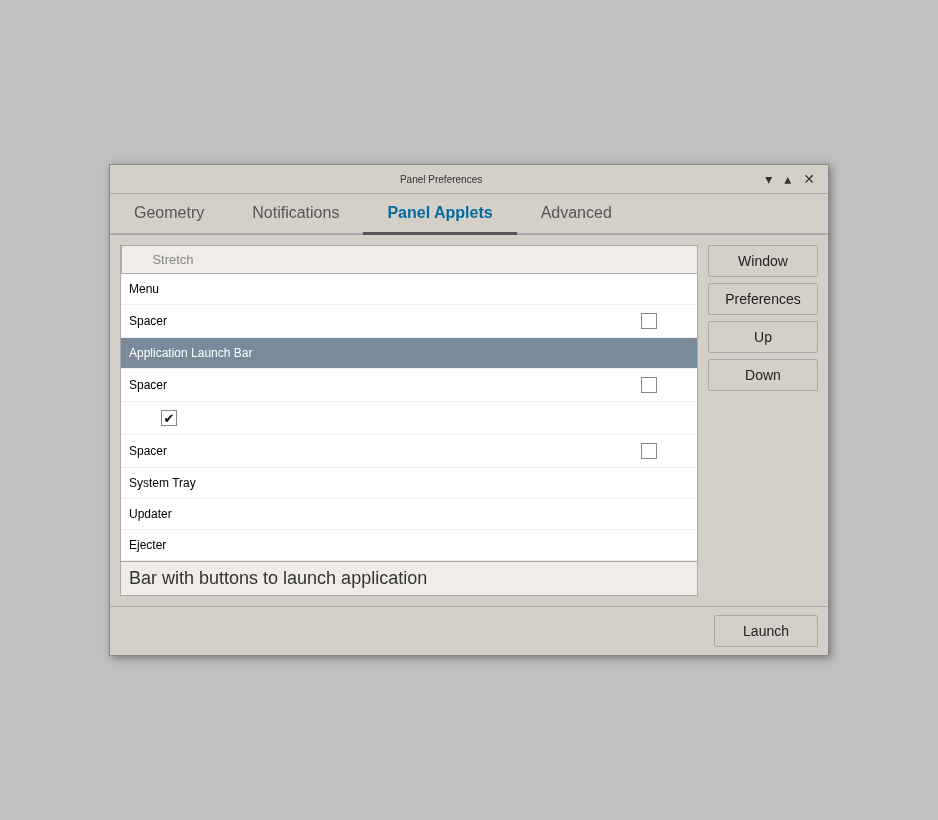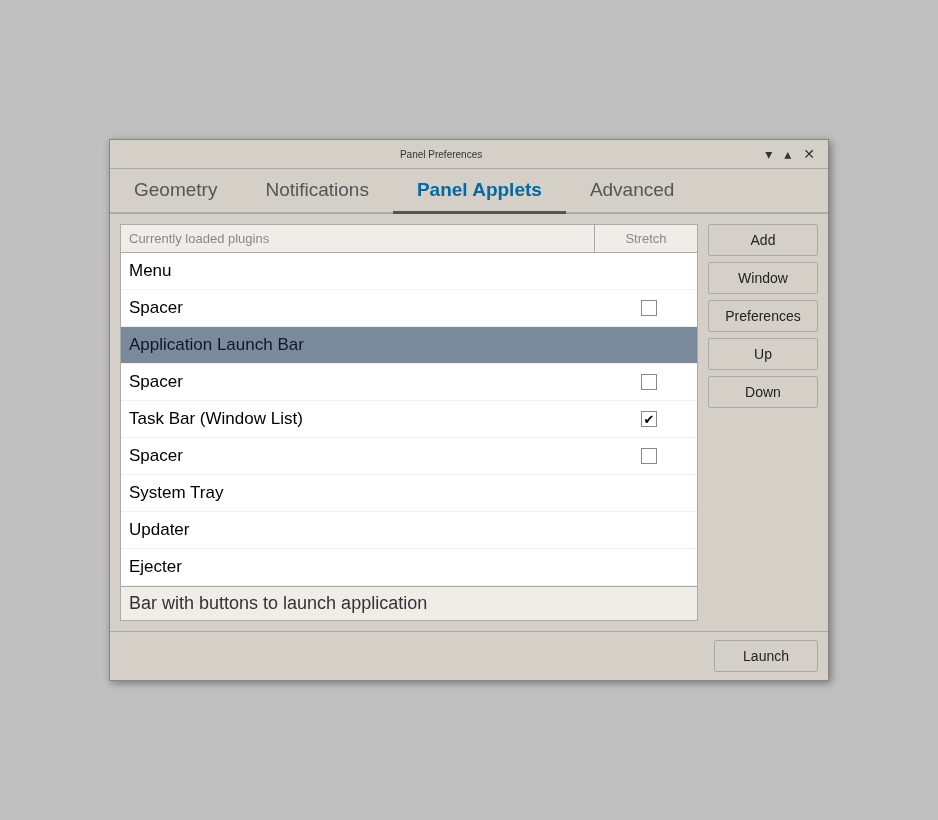"Geometry" .tab { font-size: 19px -> 16px }
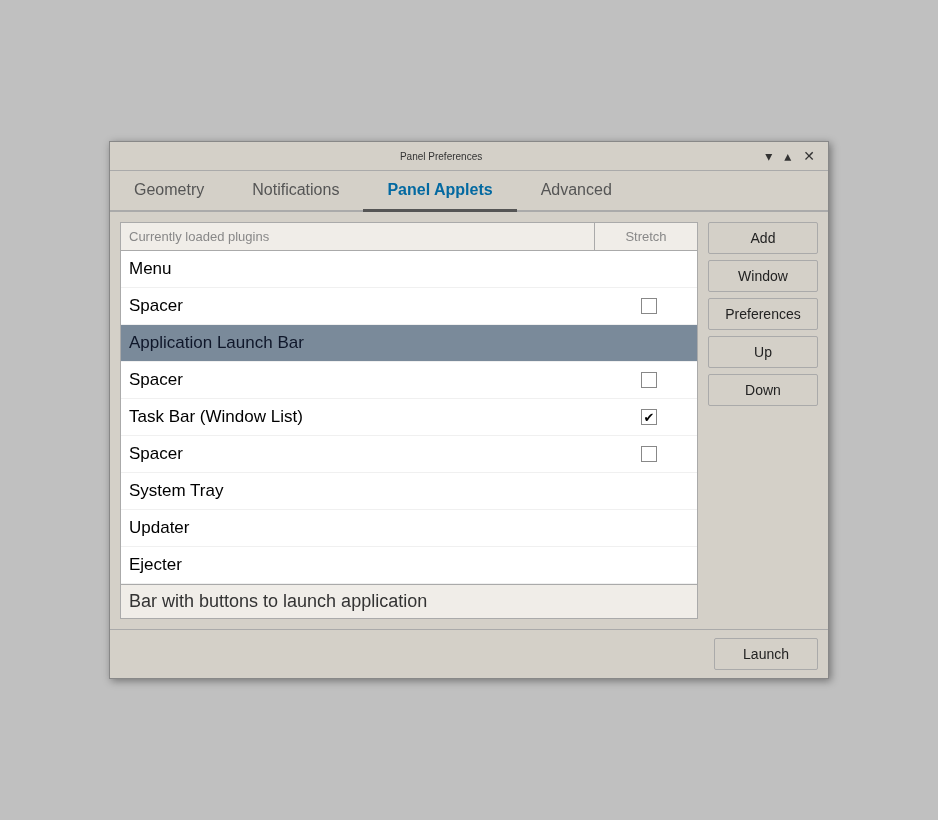"Currently loaded plugins" span.plugin-list-header-name { html: <span>Currently loaded plugins</span> -> none }
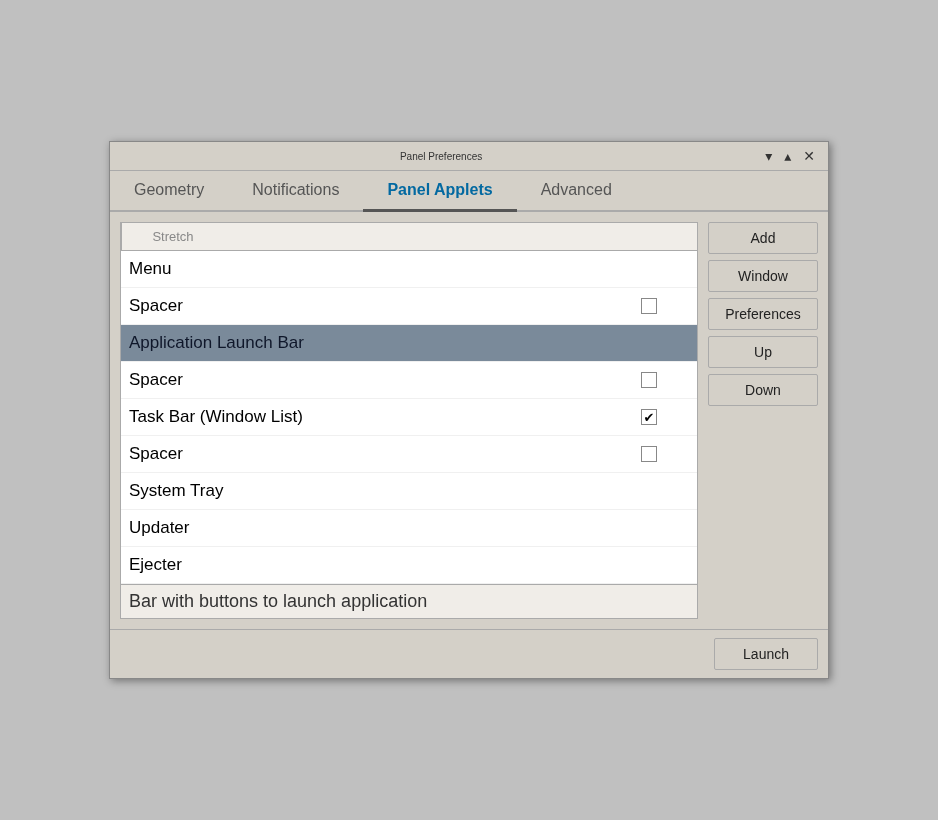"Add" button.action-btn { html: <button>Add</button> -> none }
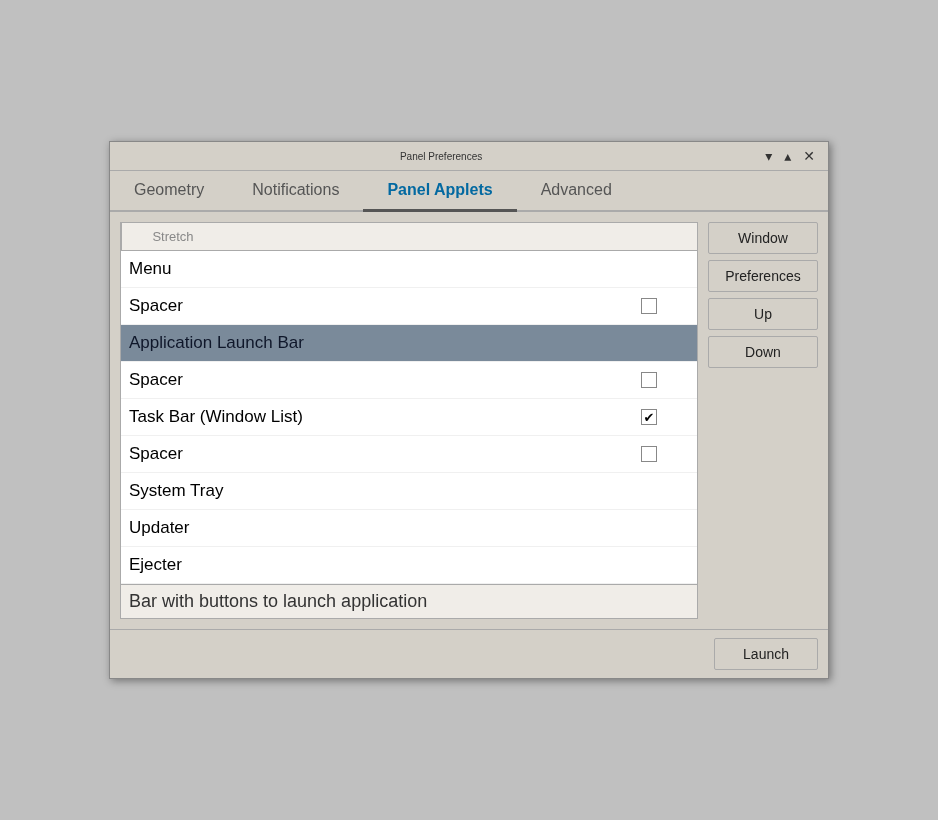"Menu" .plugin-row-name { font-size: 17px -> 12px }
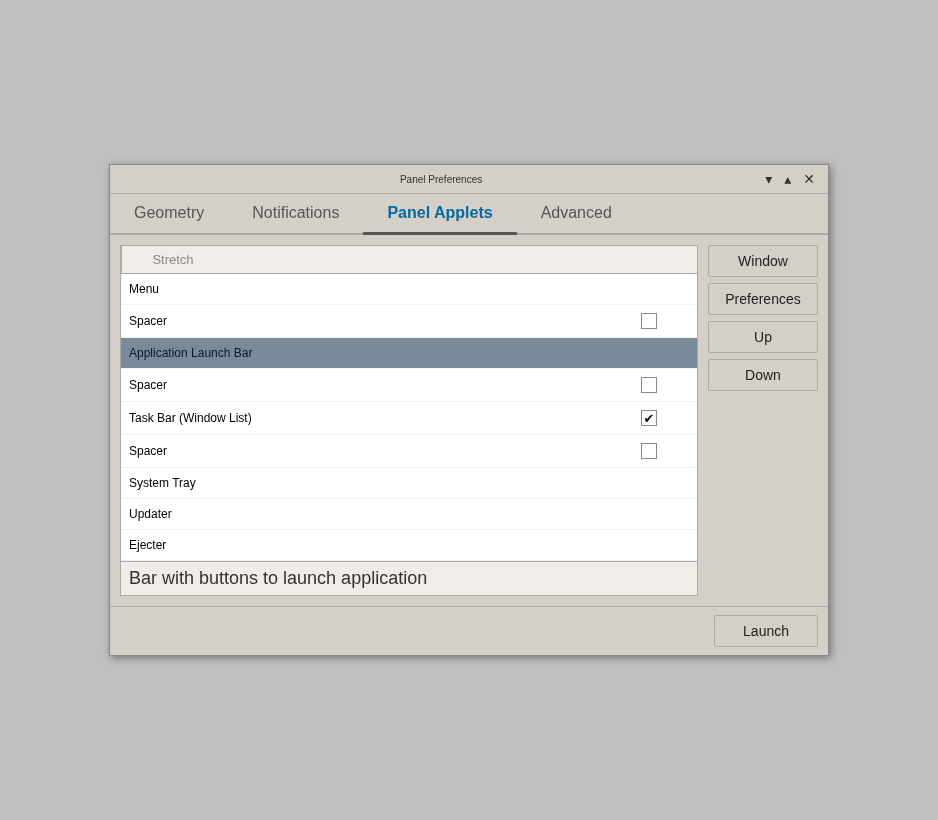"Application Launch Bar" .plugin-row.selected { color: #0f172a -> #ffffff }
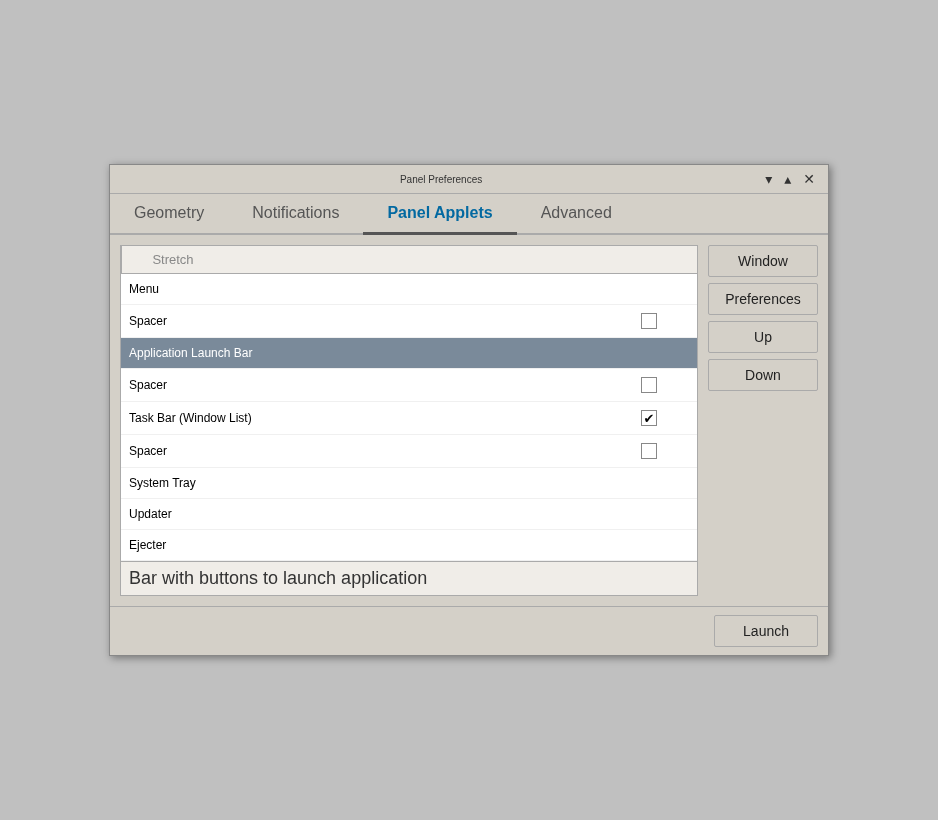"Task Bar (Window List)" span.plugin-row-name { html: <span>Task Bar (Window List)</span> -> none }
